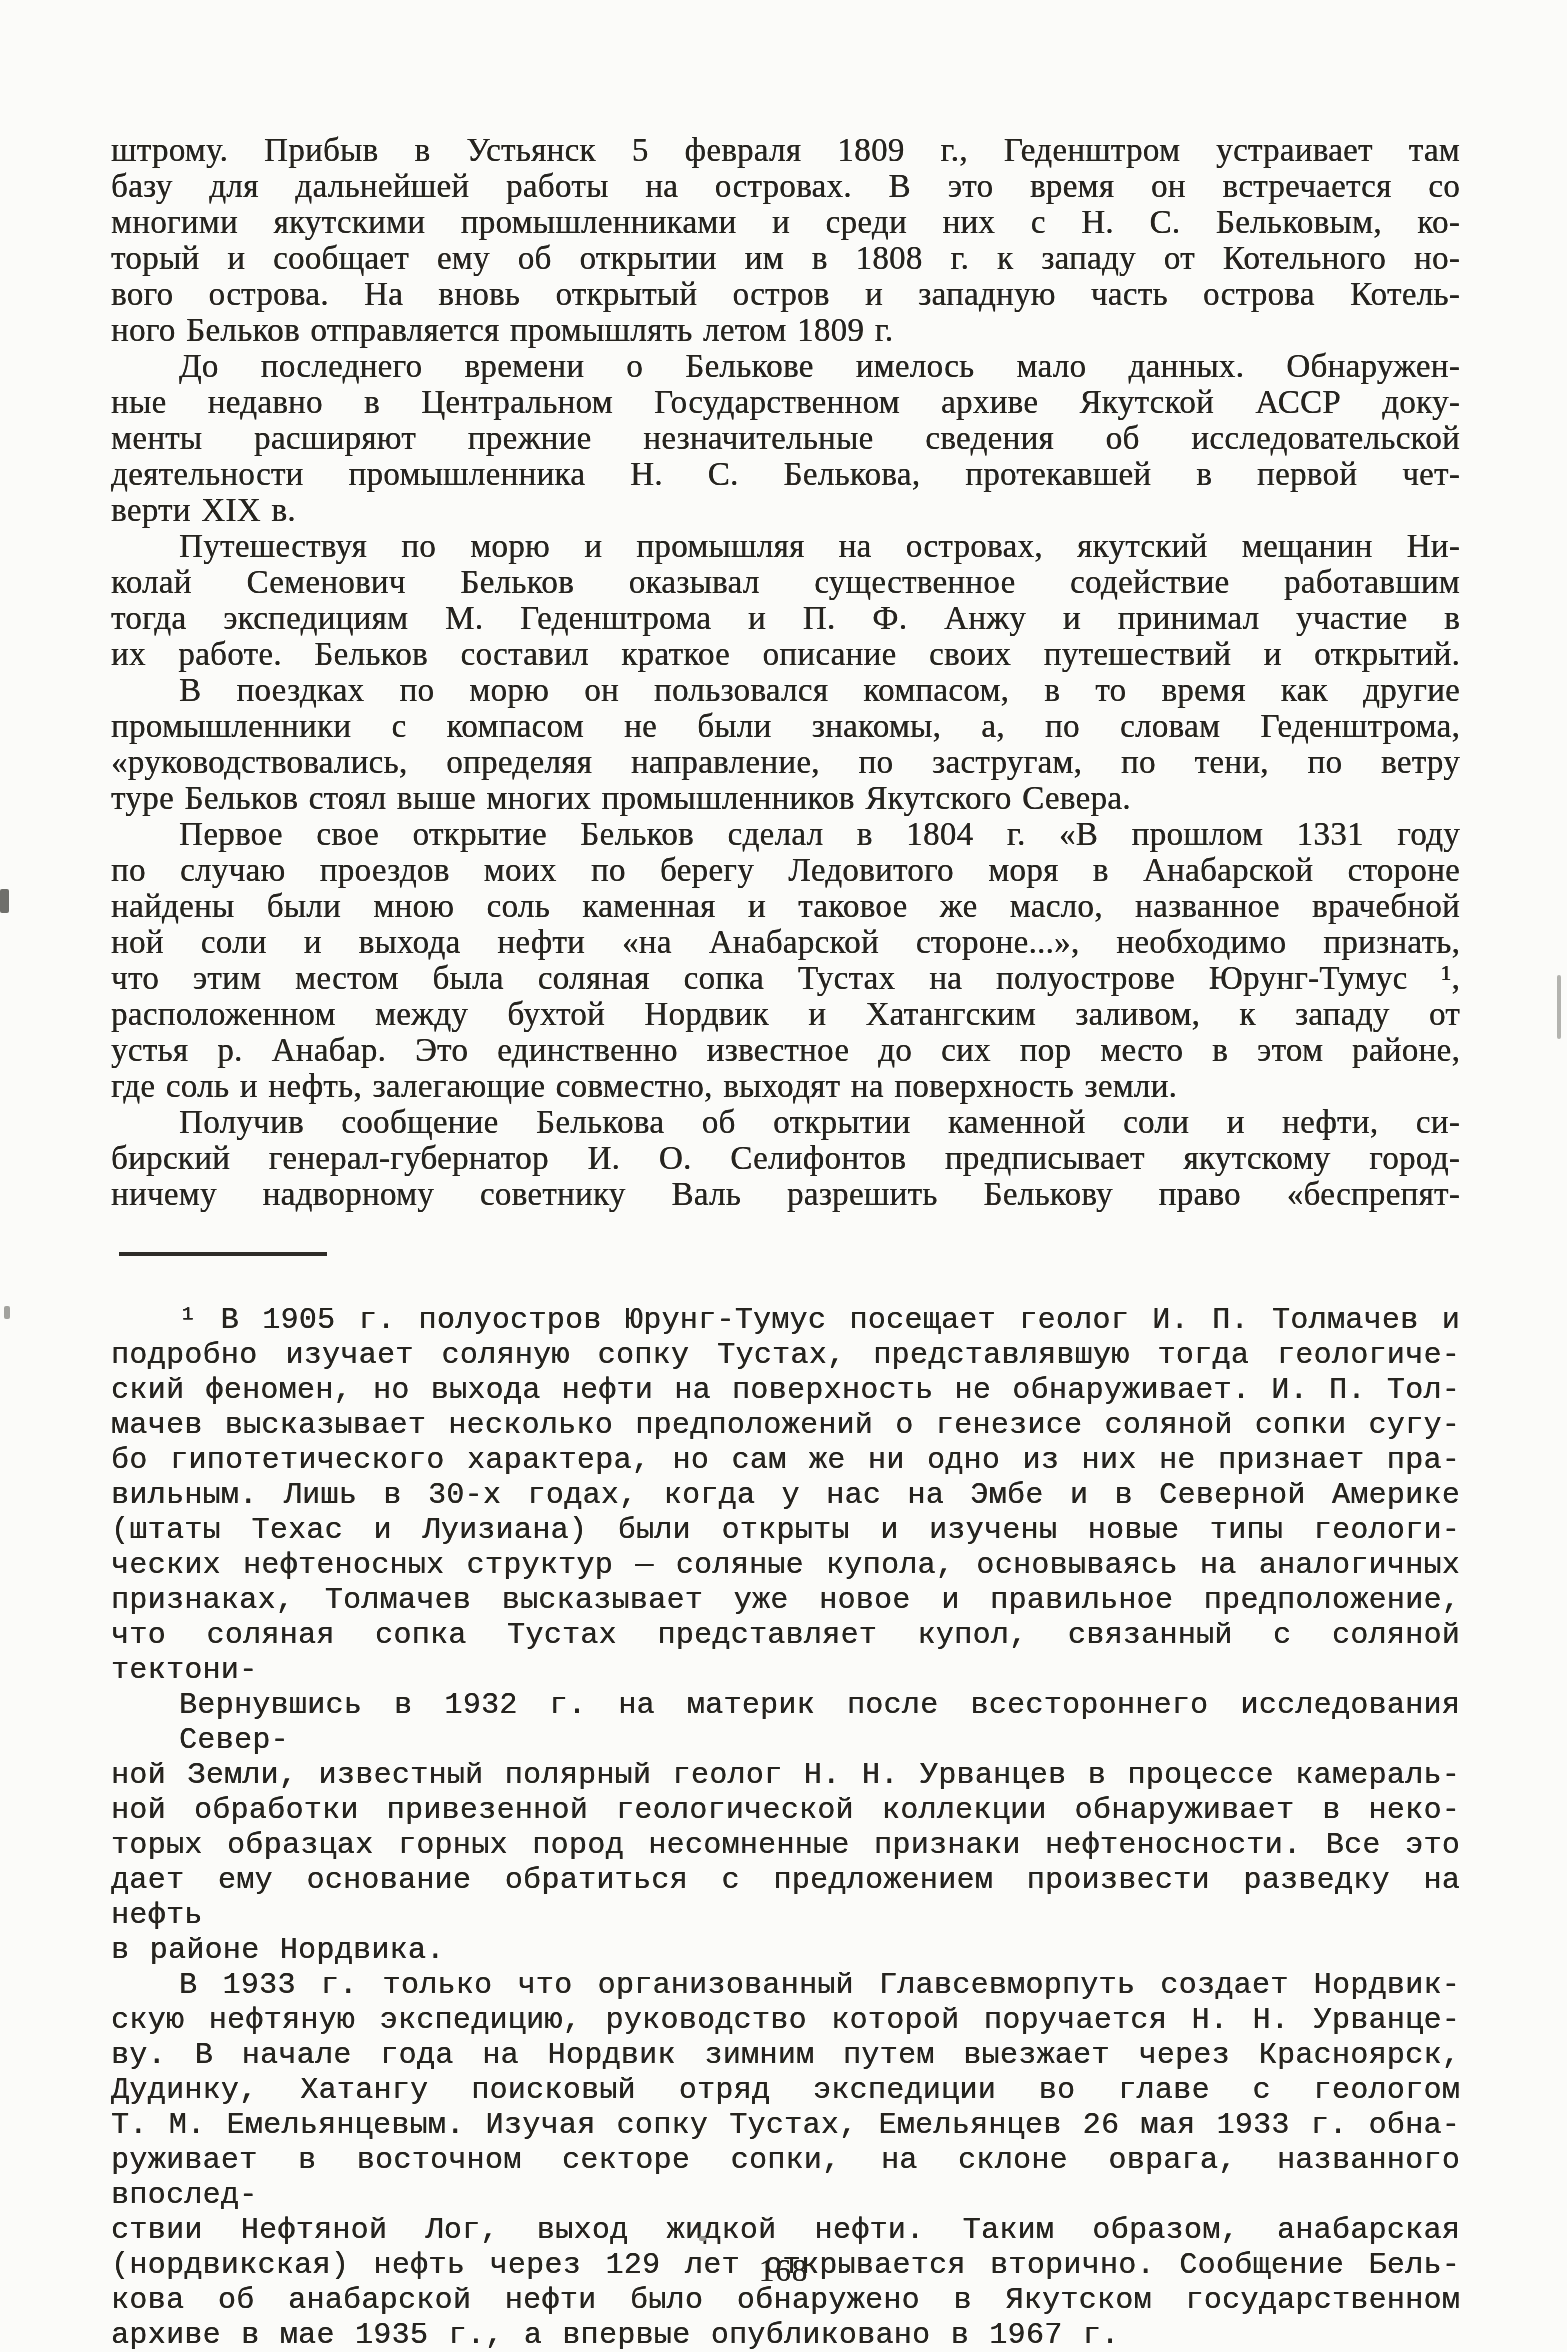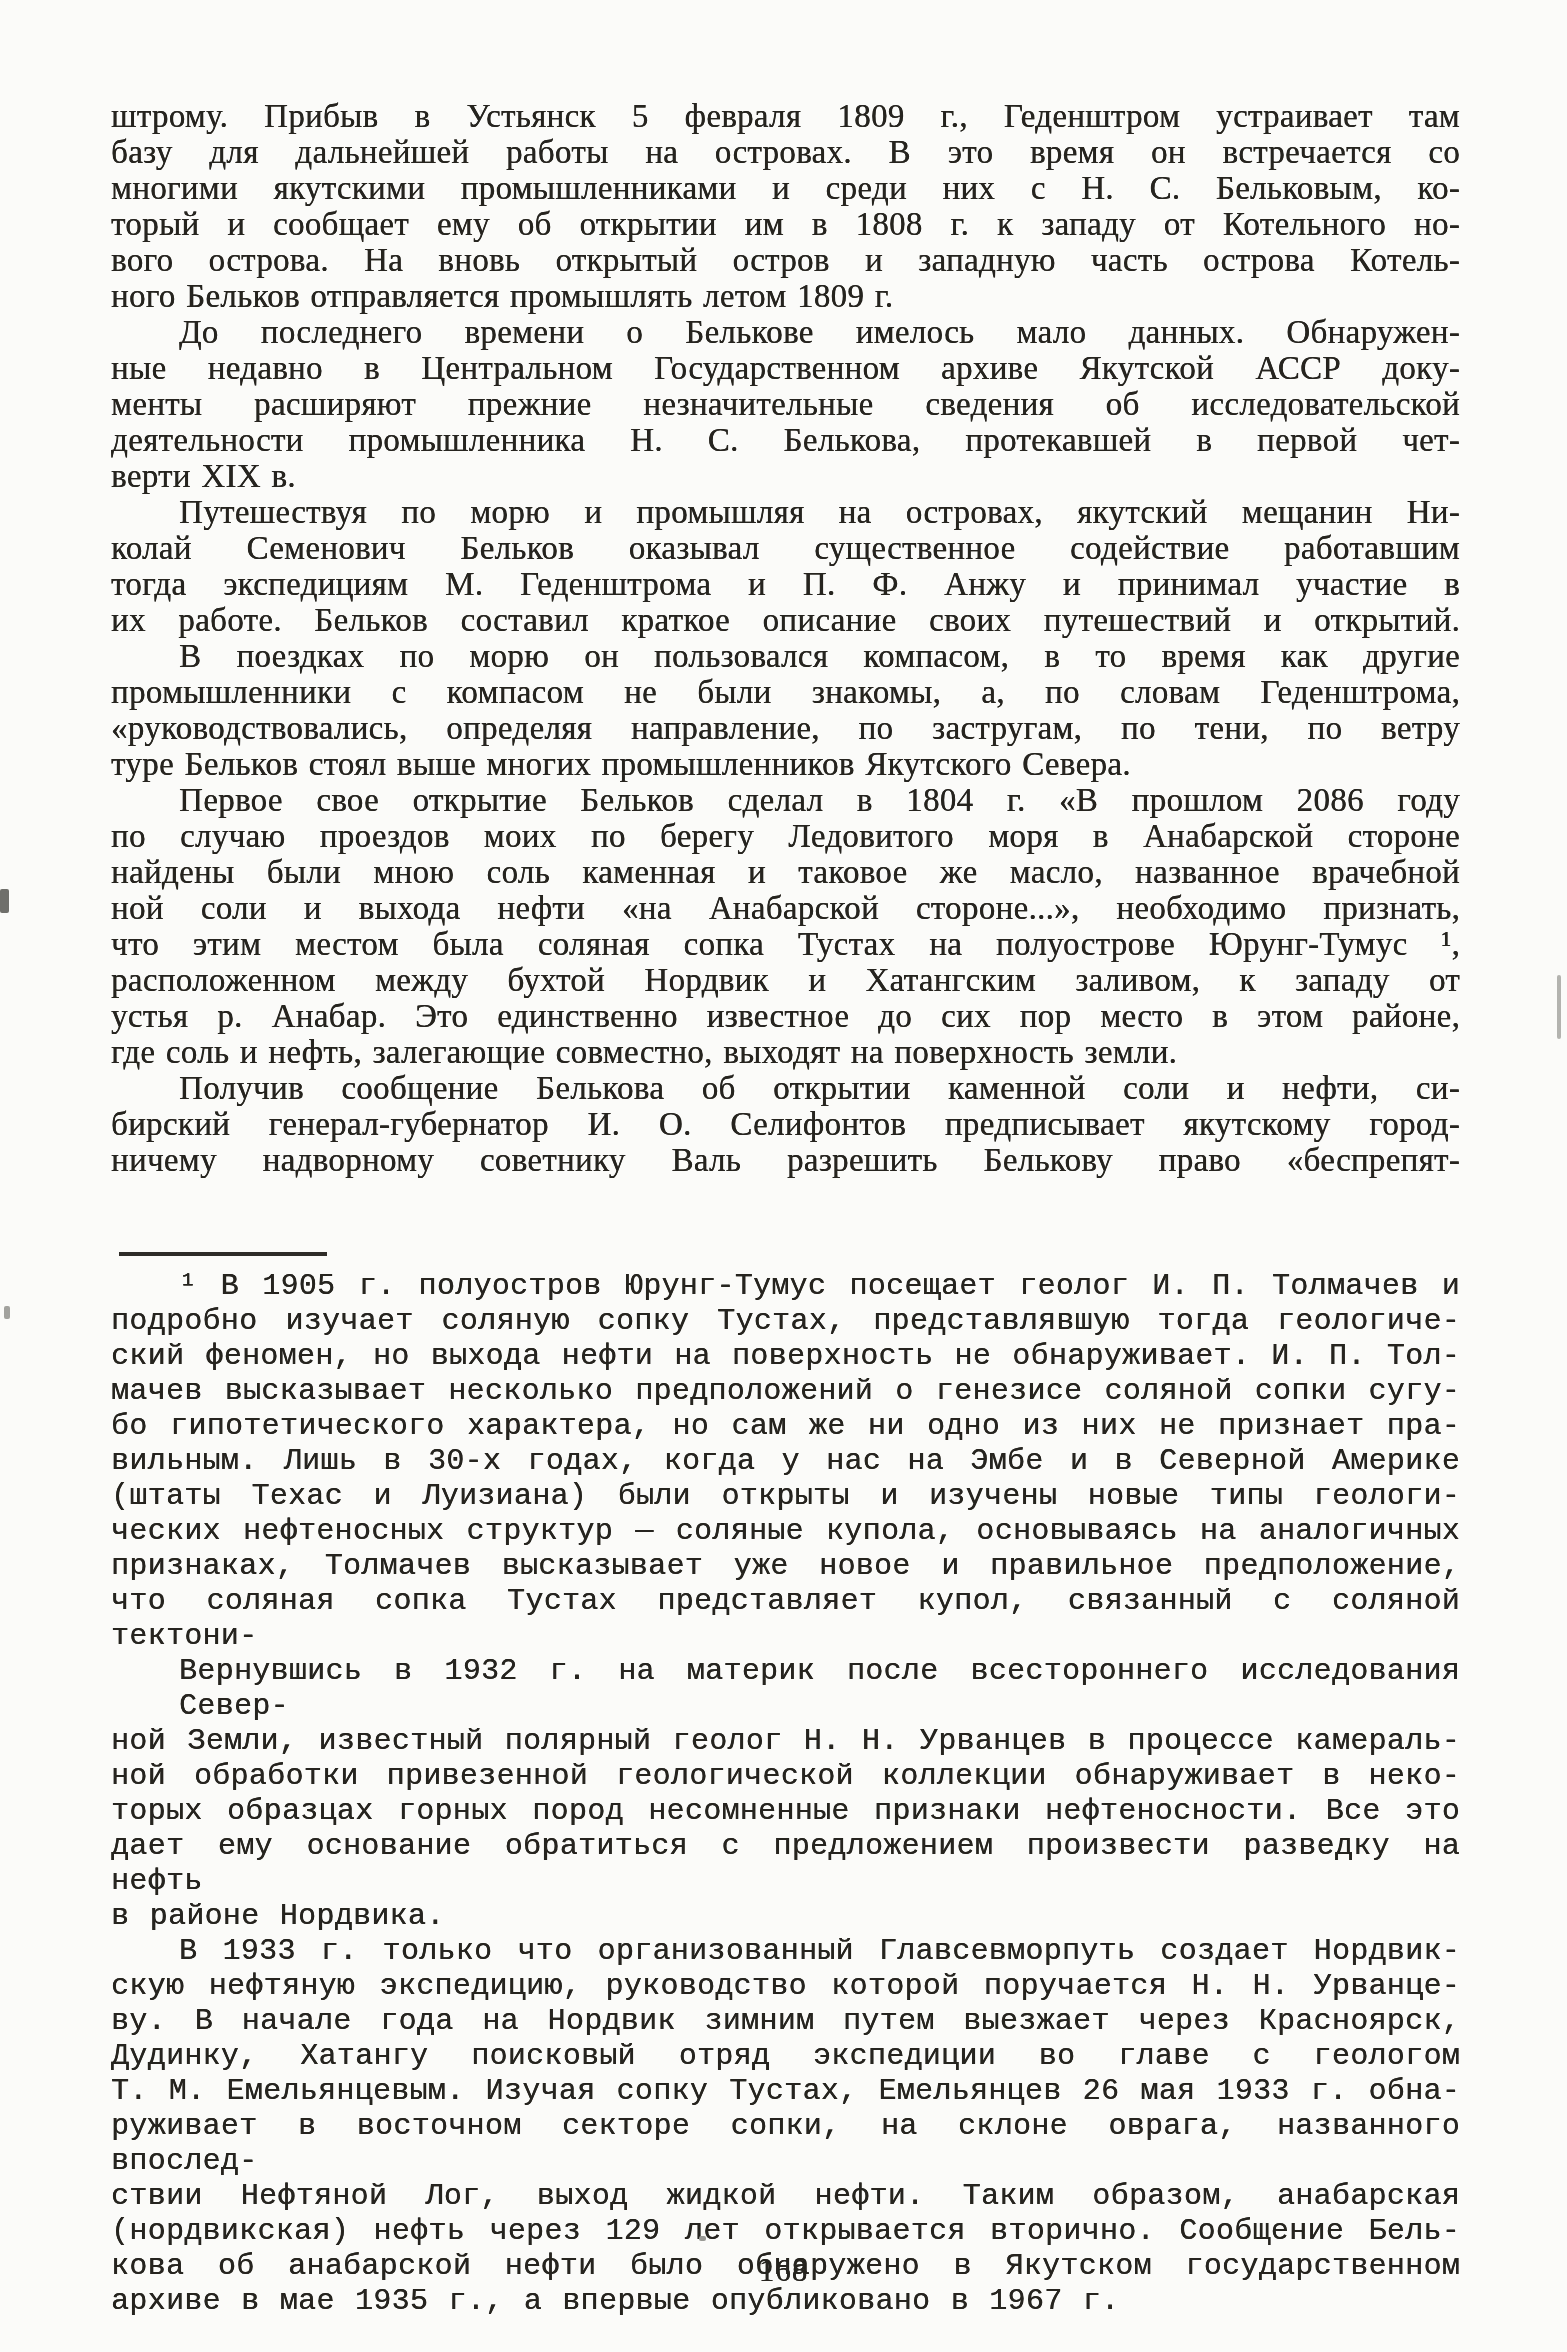"штрому. Прибыв в Устьянск 5" .text-col { margin-top: none -> 34px }
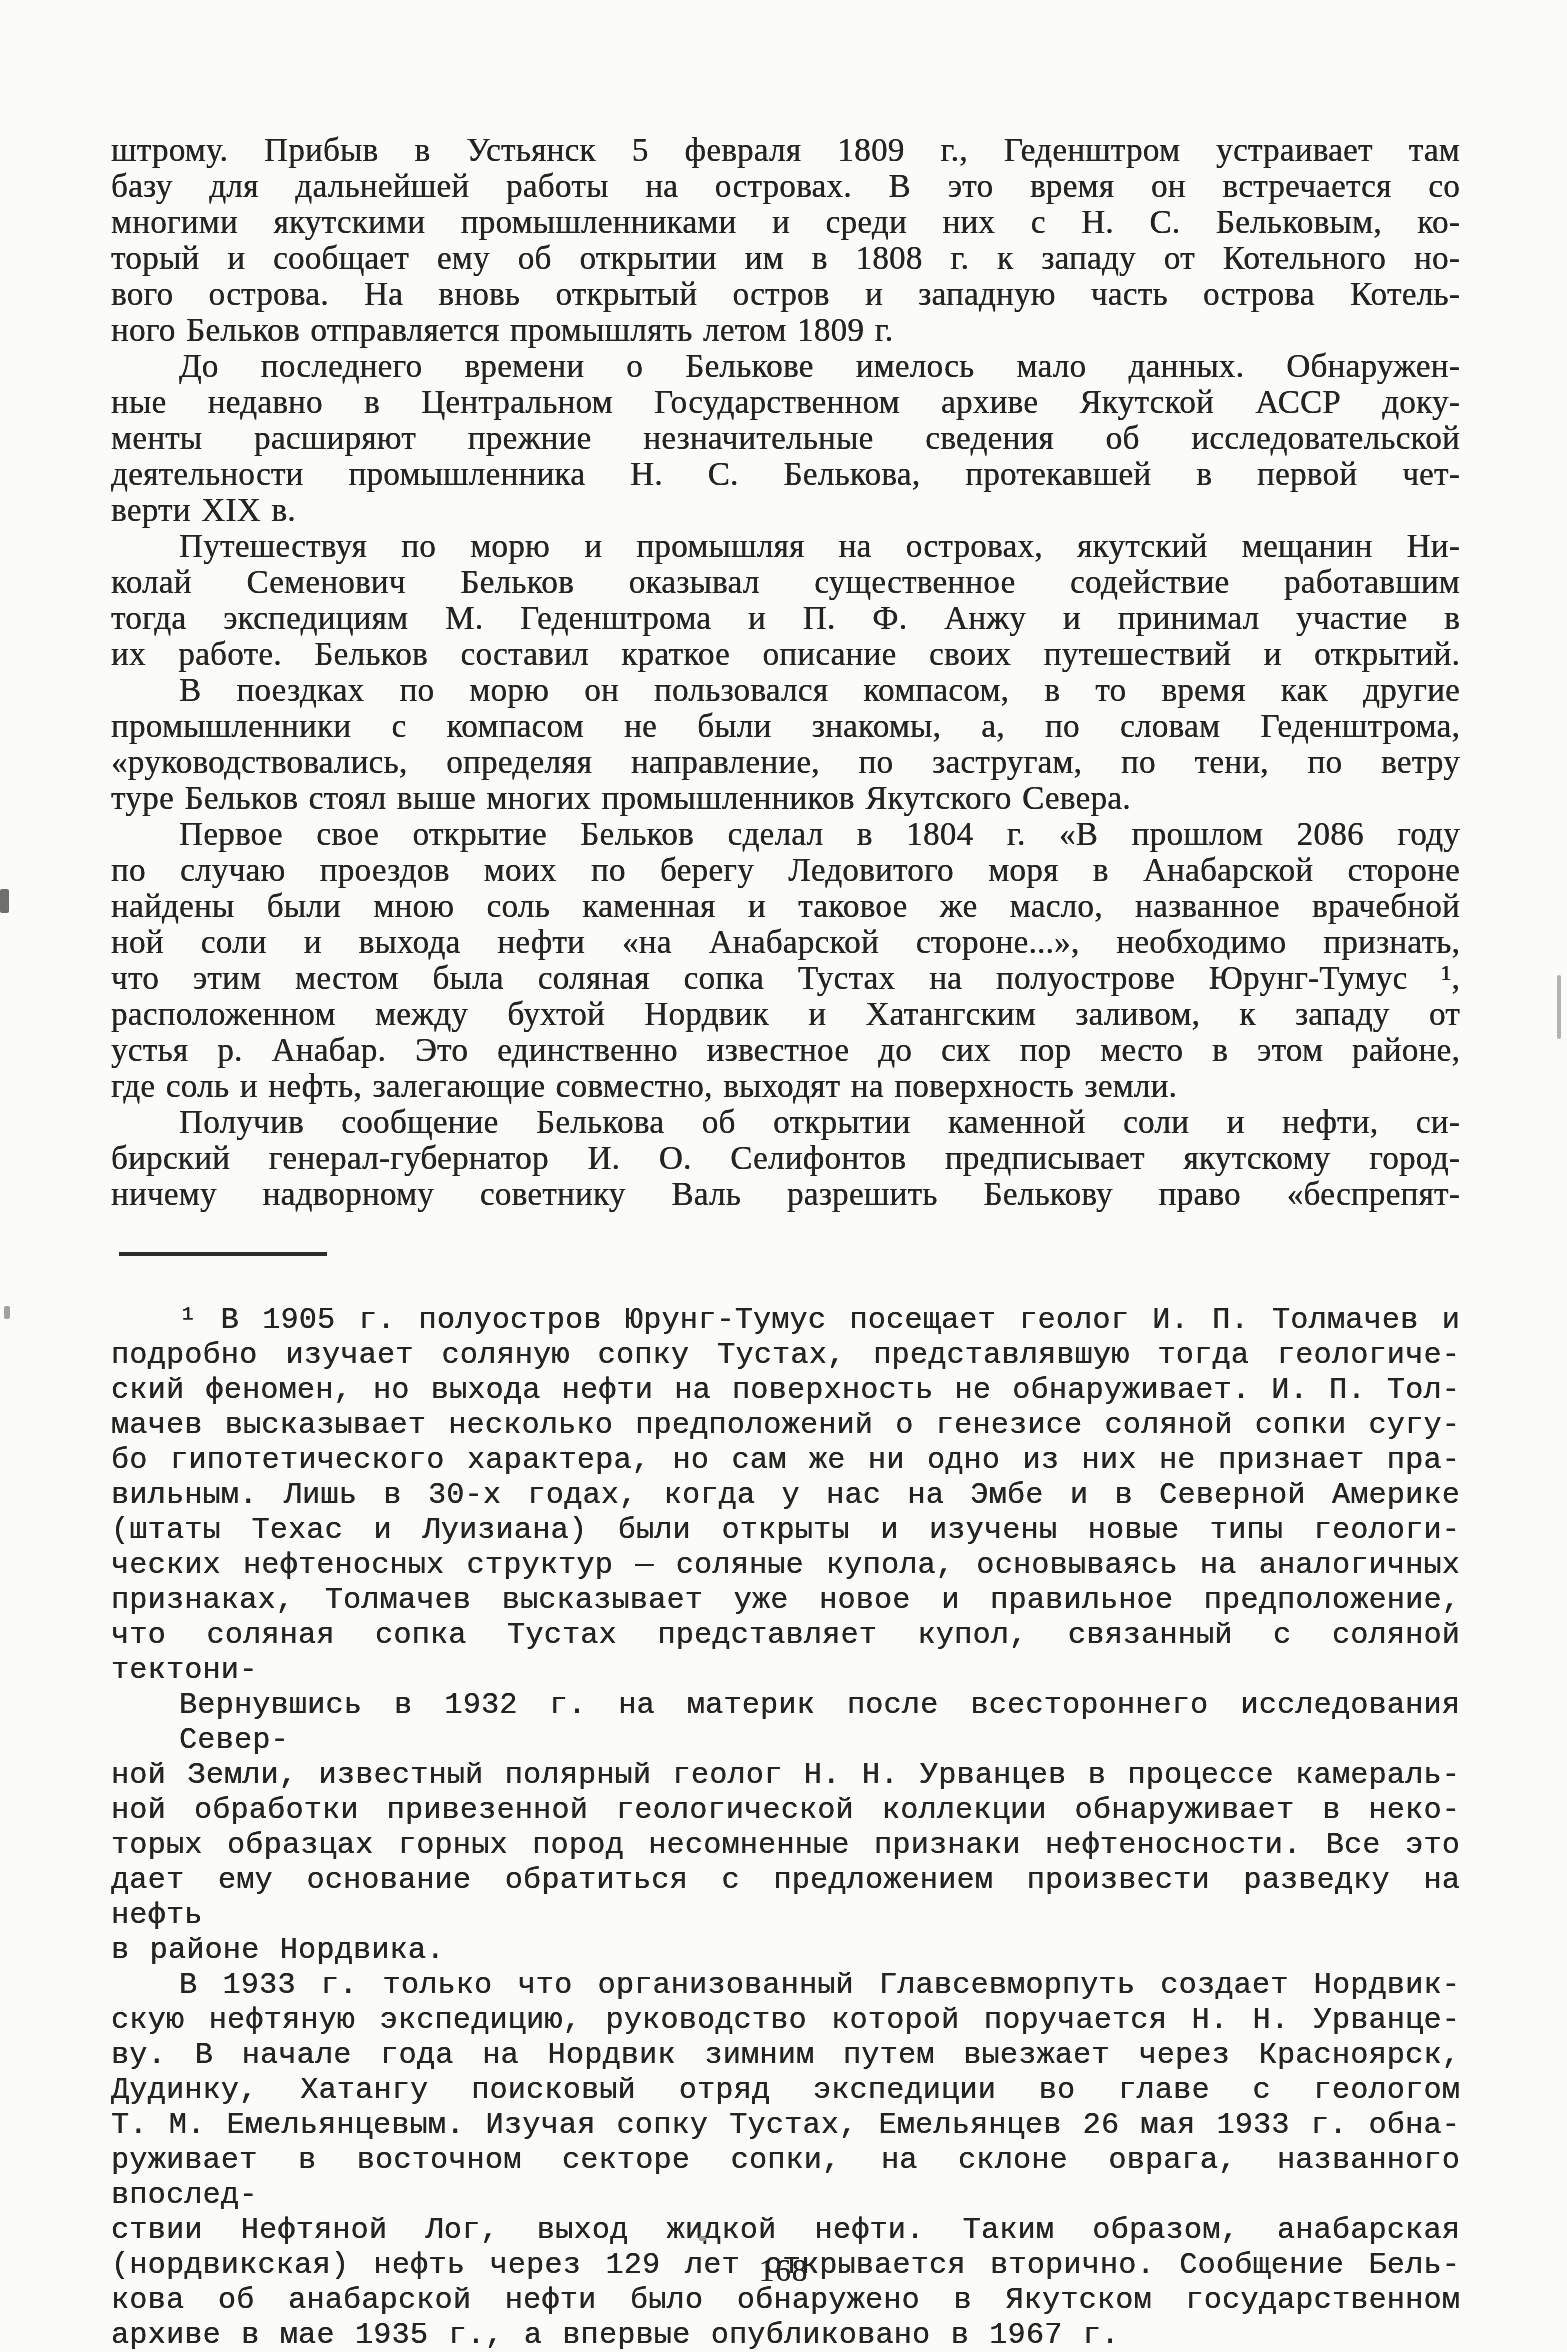"Первое свое открытие Бельков сделал" div.line { text: 2086 -> 1331 }
